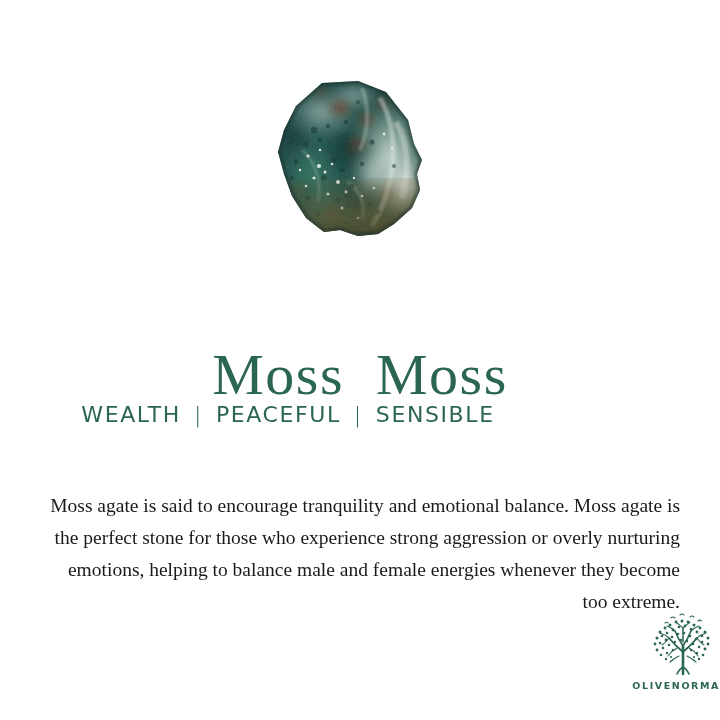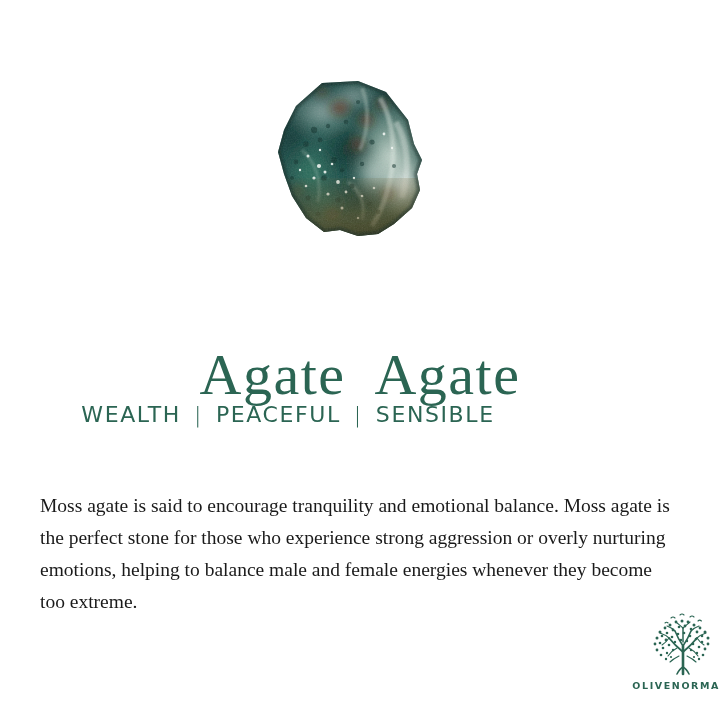"Agate Agate" h1.title { text: Agate  Agate -> Moss  Moss }
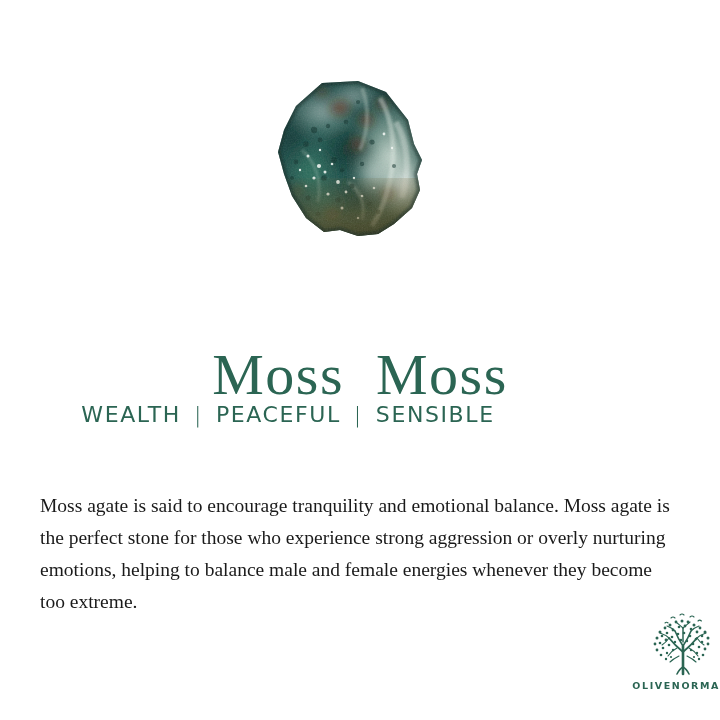"Moss agate is said to" .body-copy { text-align: left -> right }
